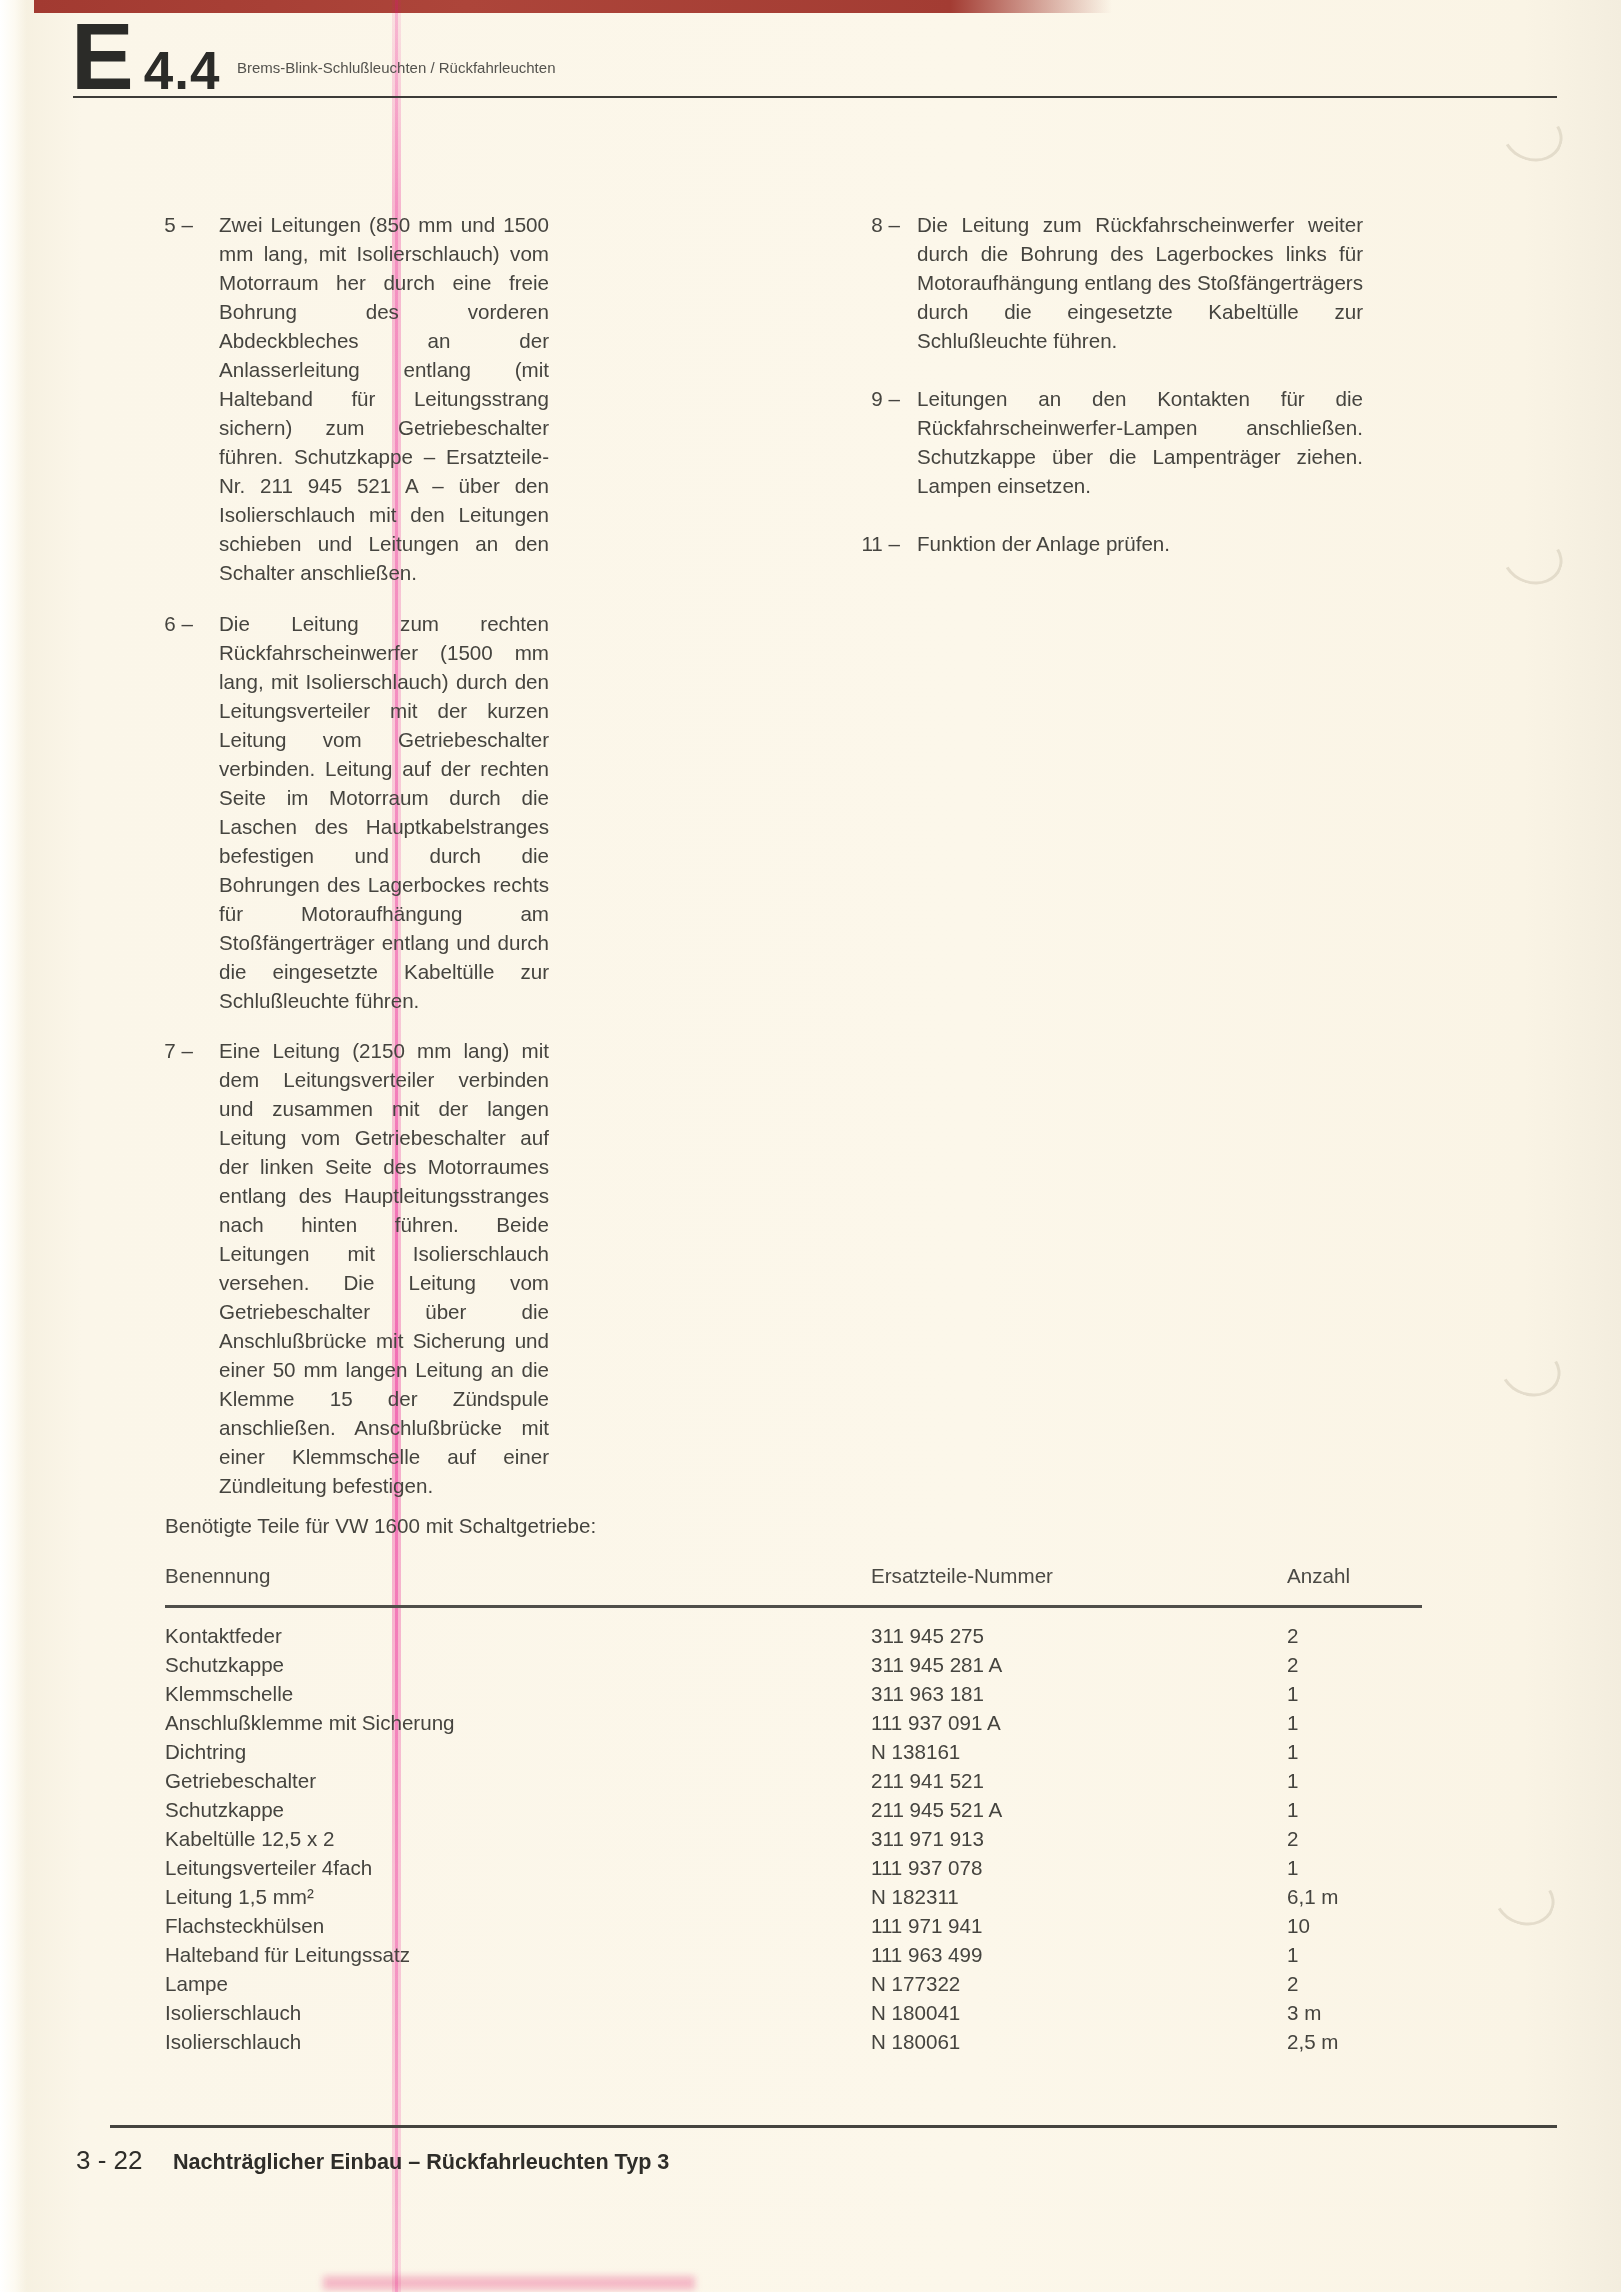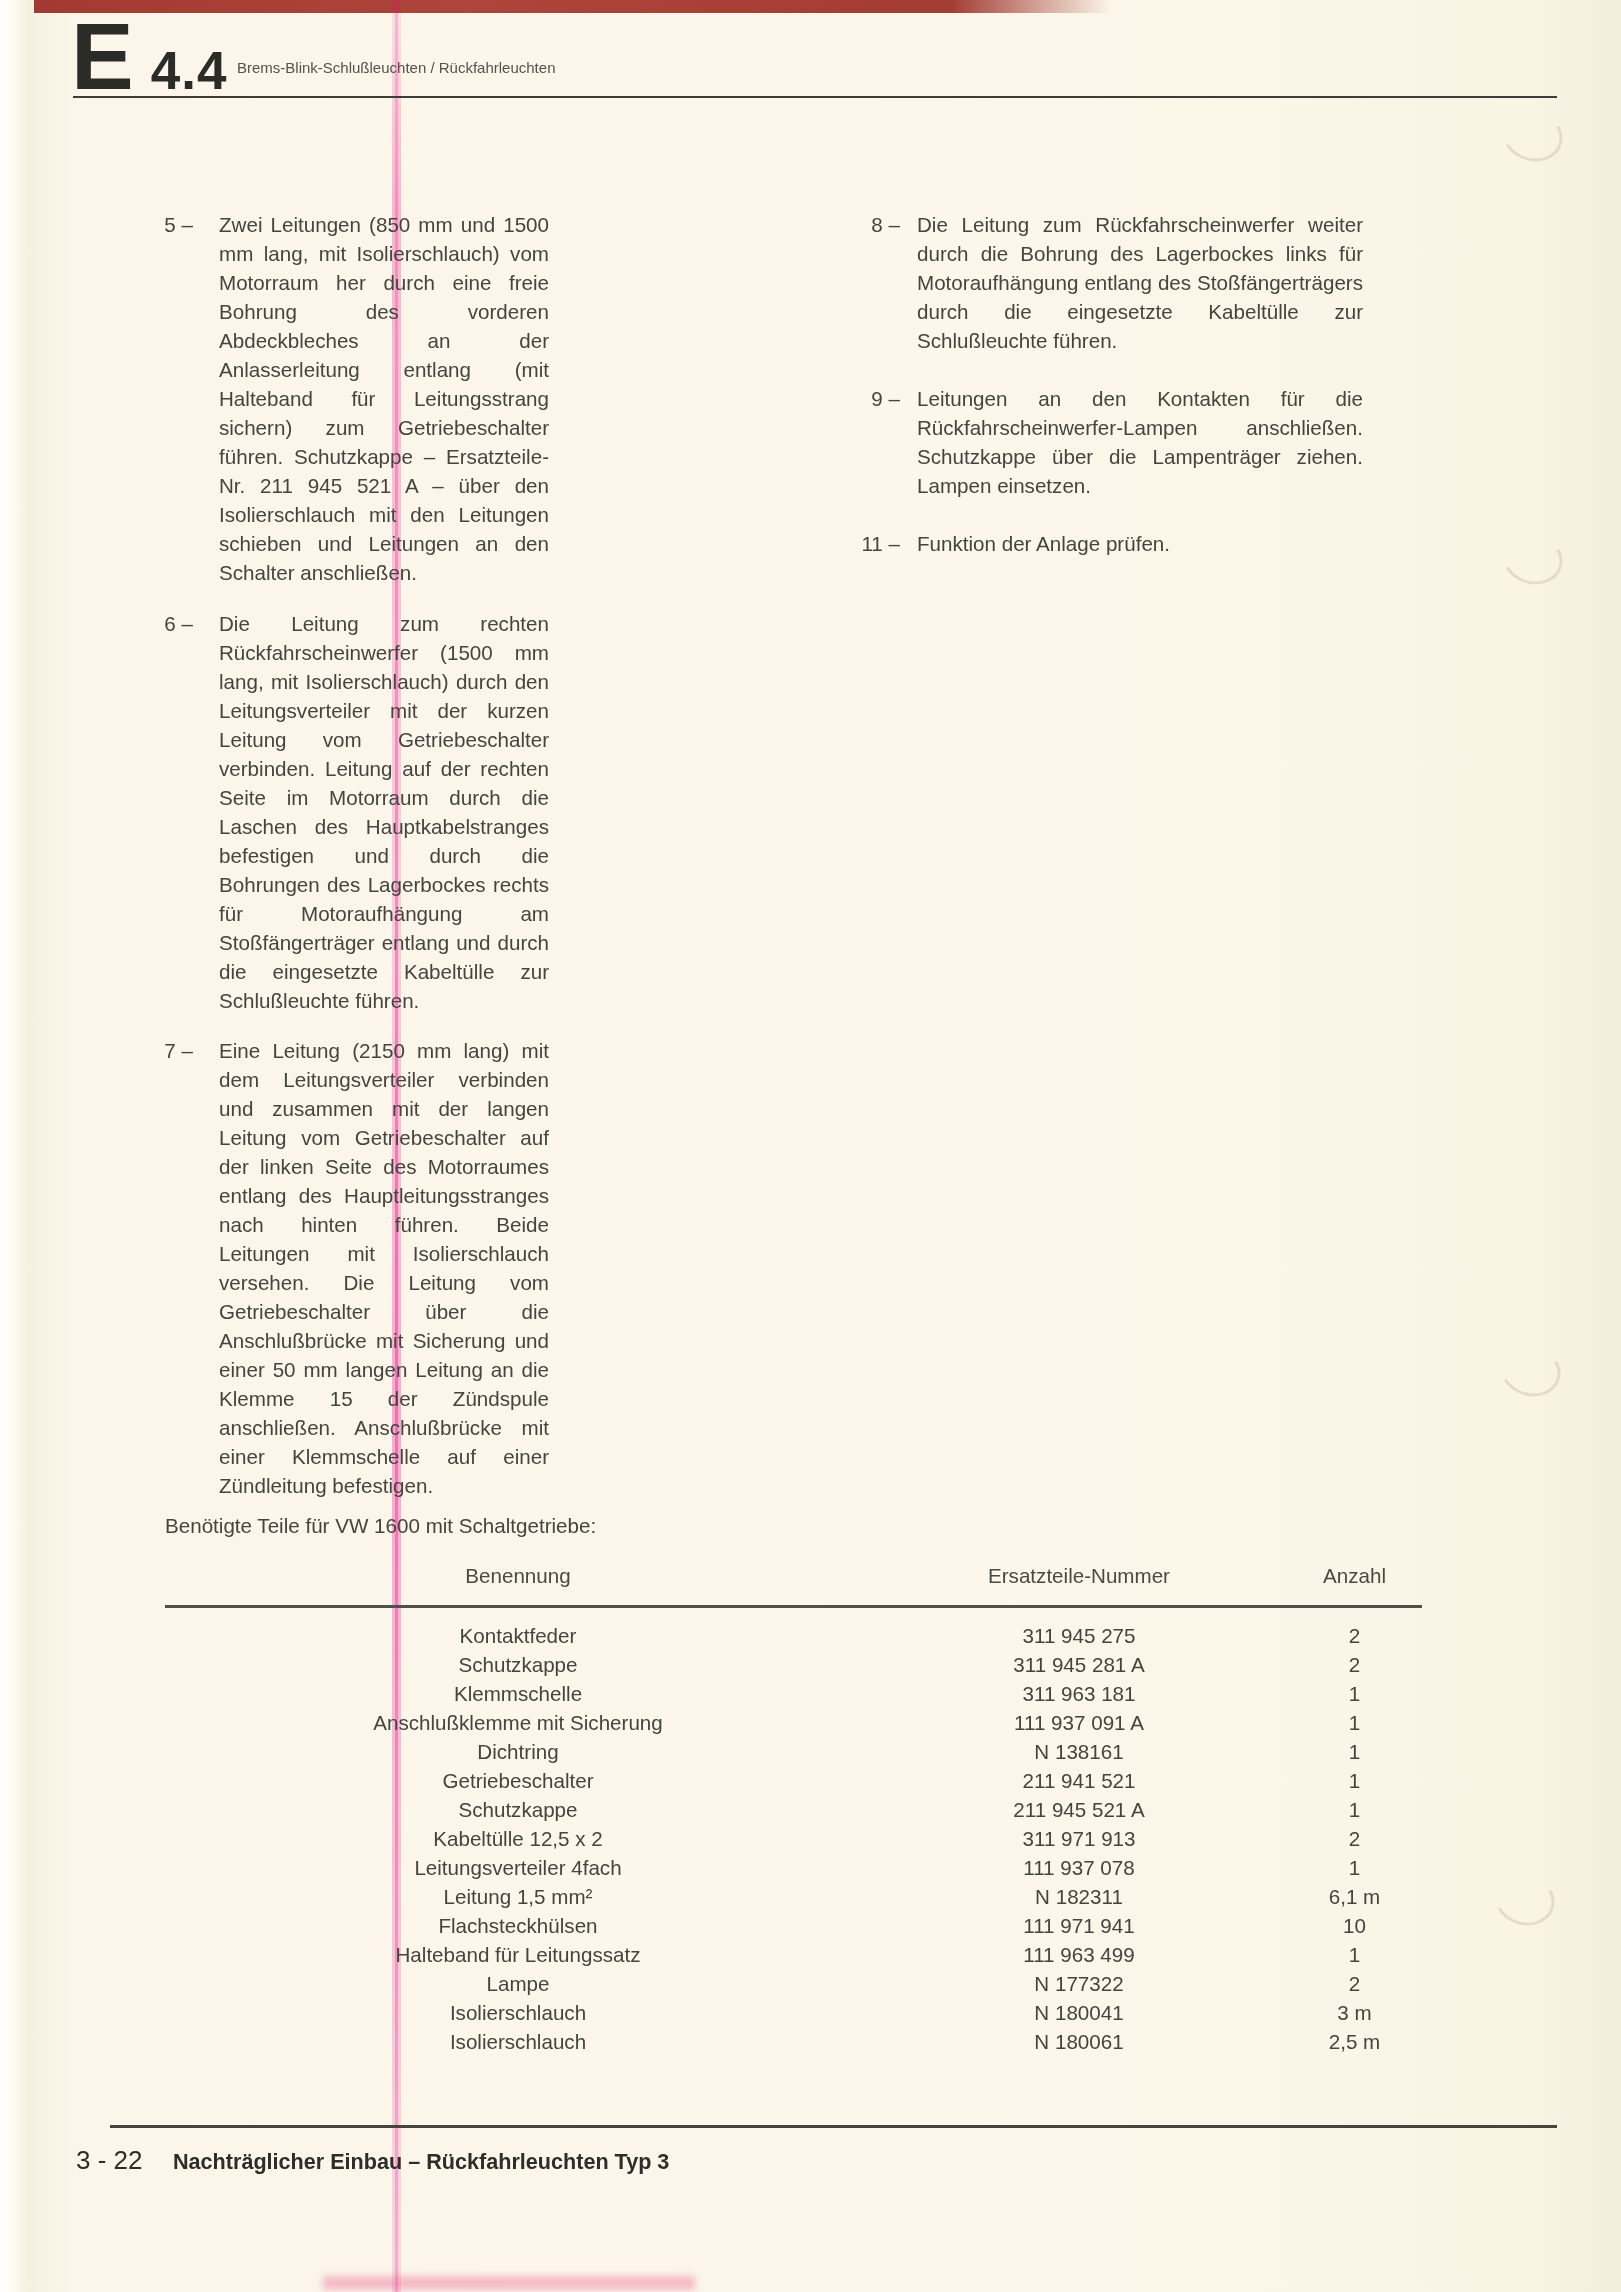"4.4" .hdr-code .num { margin-left: 20px -> 13px }
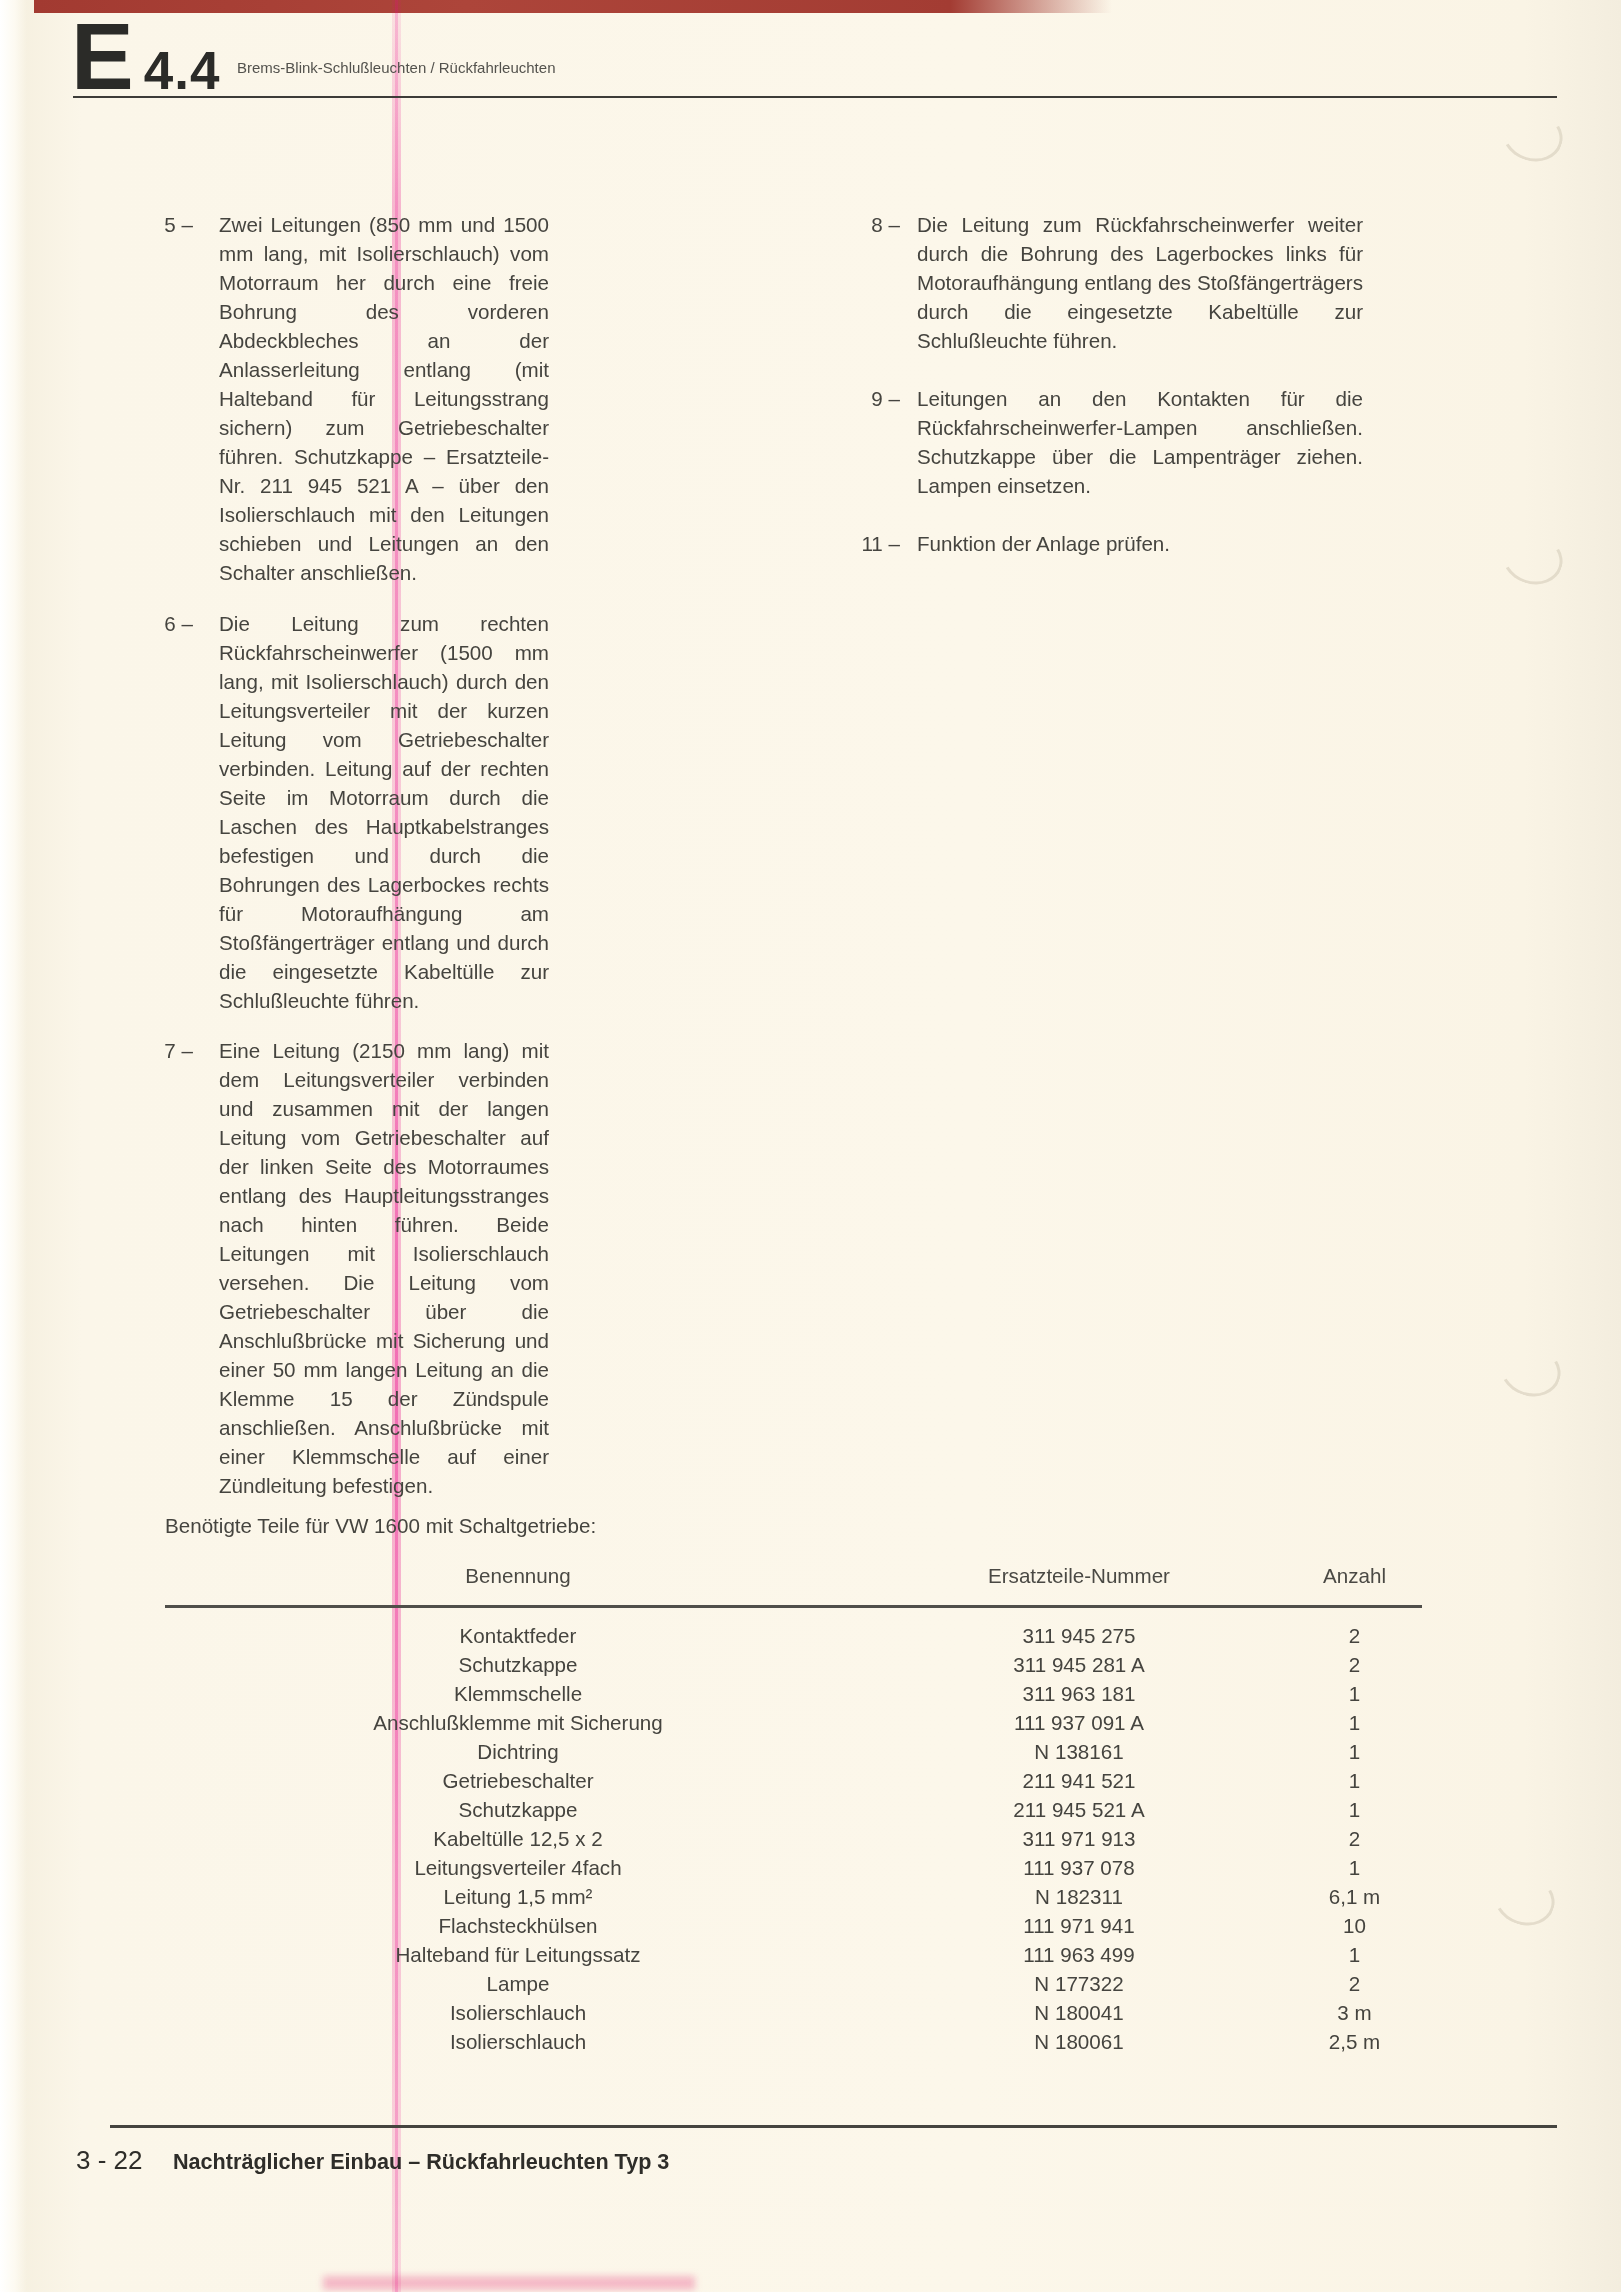"Benennung" .tbl-grid { text-align: center -> none }
